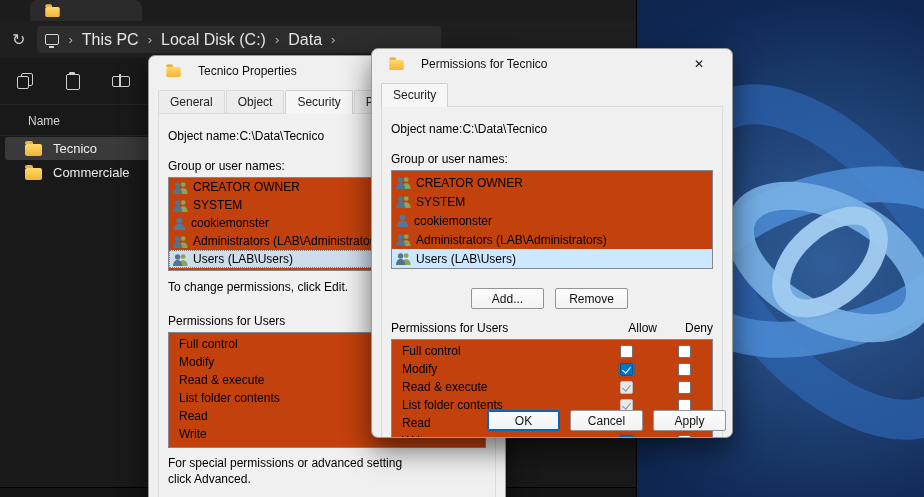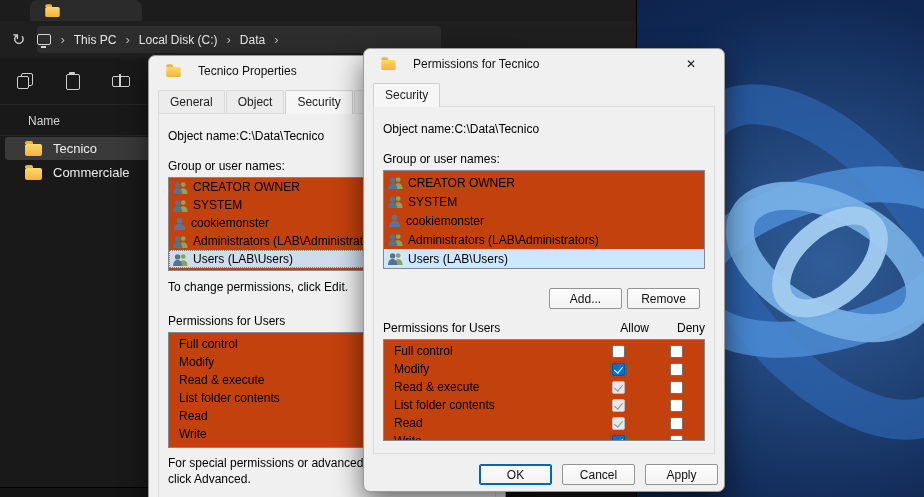"This PC" .crumbbox { font-size: 12px -> 16px; padding: 0 0 -> 0 8px }
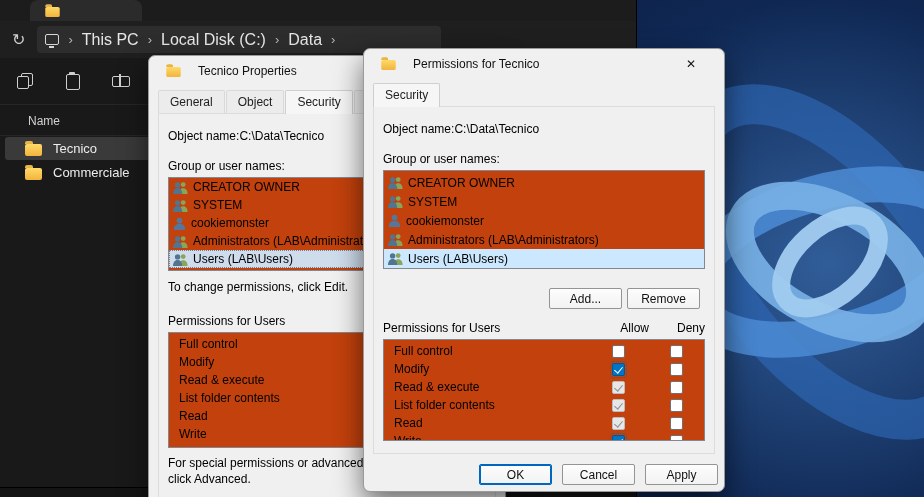"Permissions for Tecnico" .dlg-front { height: 444px -> 390px; left: 363px -> 371px }
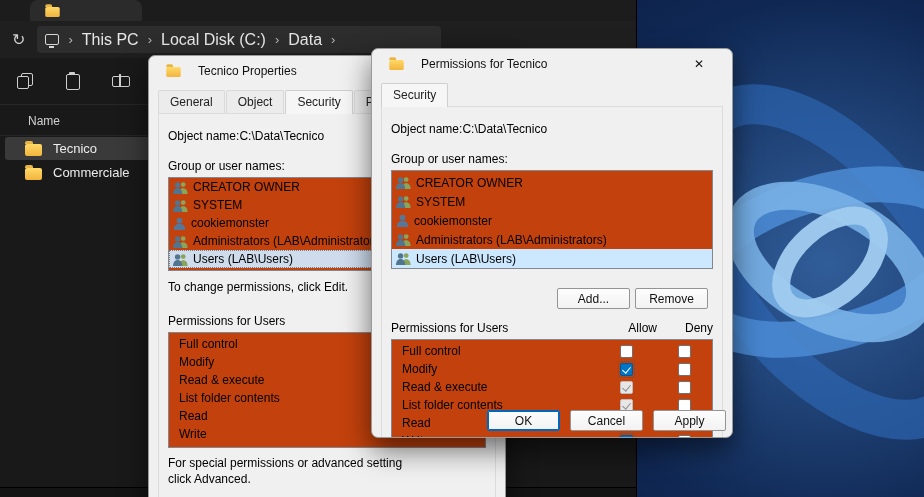"Add..." .btnrow { gap: 5px -> 11px; justify-content: flex-end -> center }
